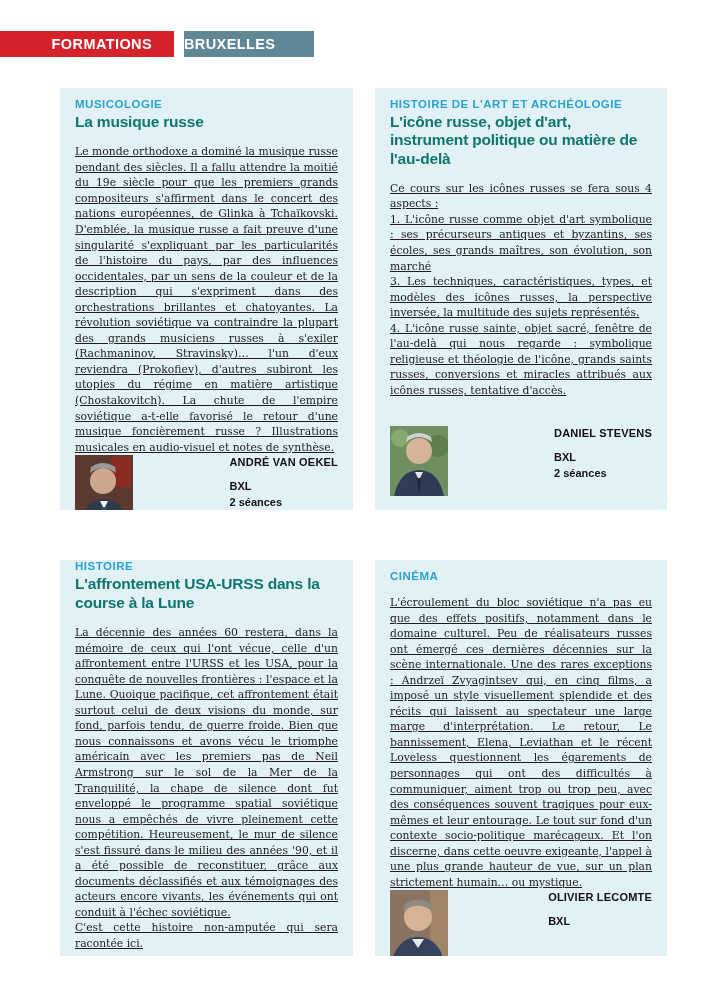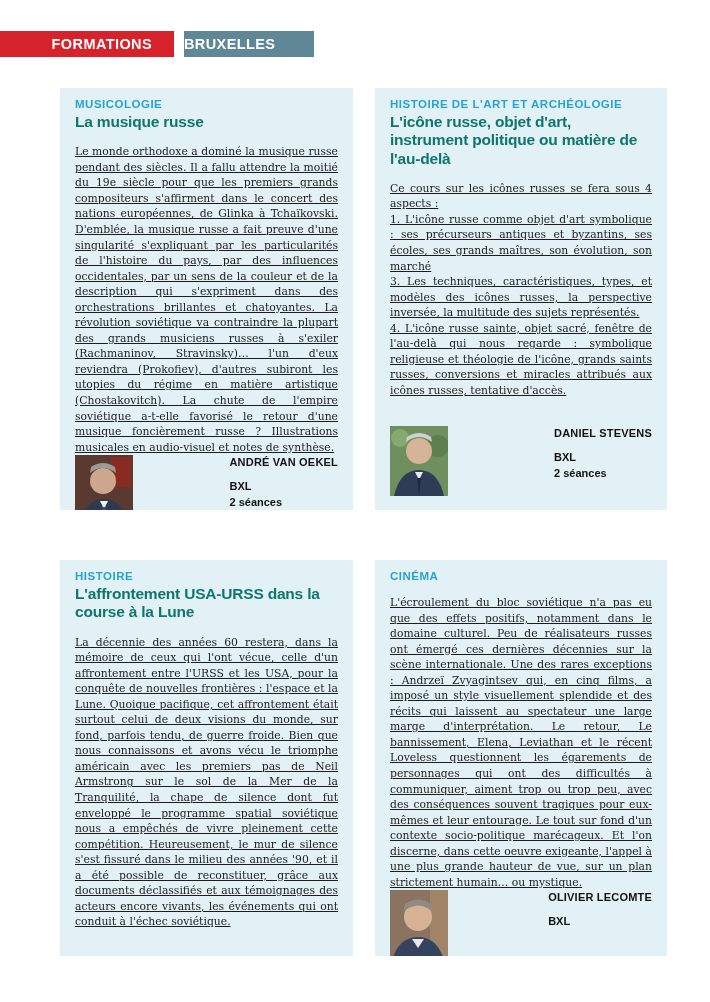"HISTOIRE" .card-3 { justify-content: none -> center }
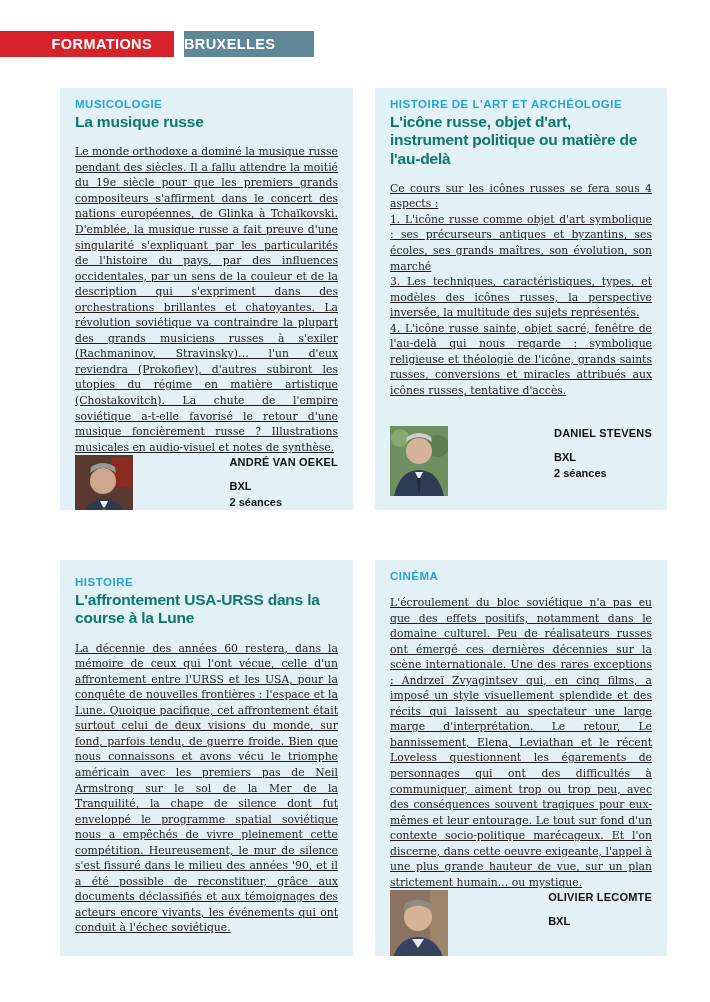"C'est cette histoire non-amputée qui" p { html: none -> <p>C'est cette histoire non-amputée qui sera racontée ici.</p> }
